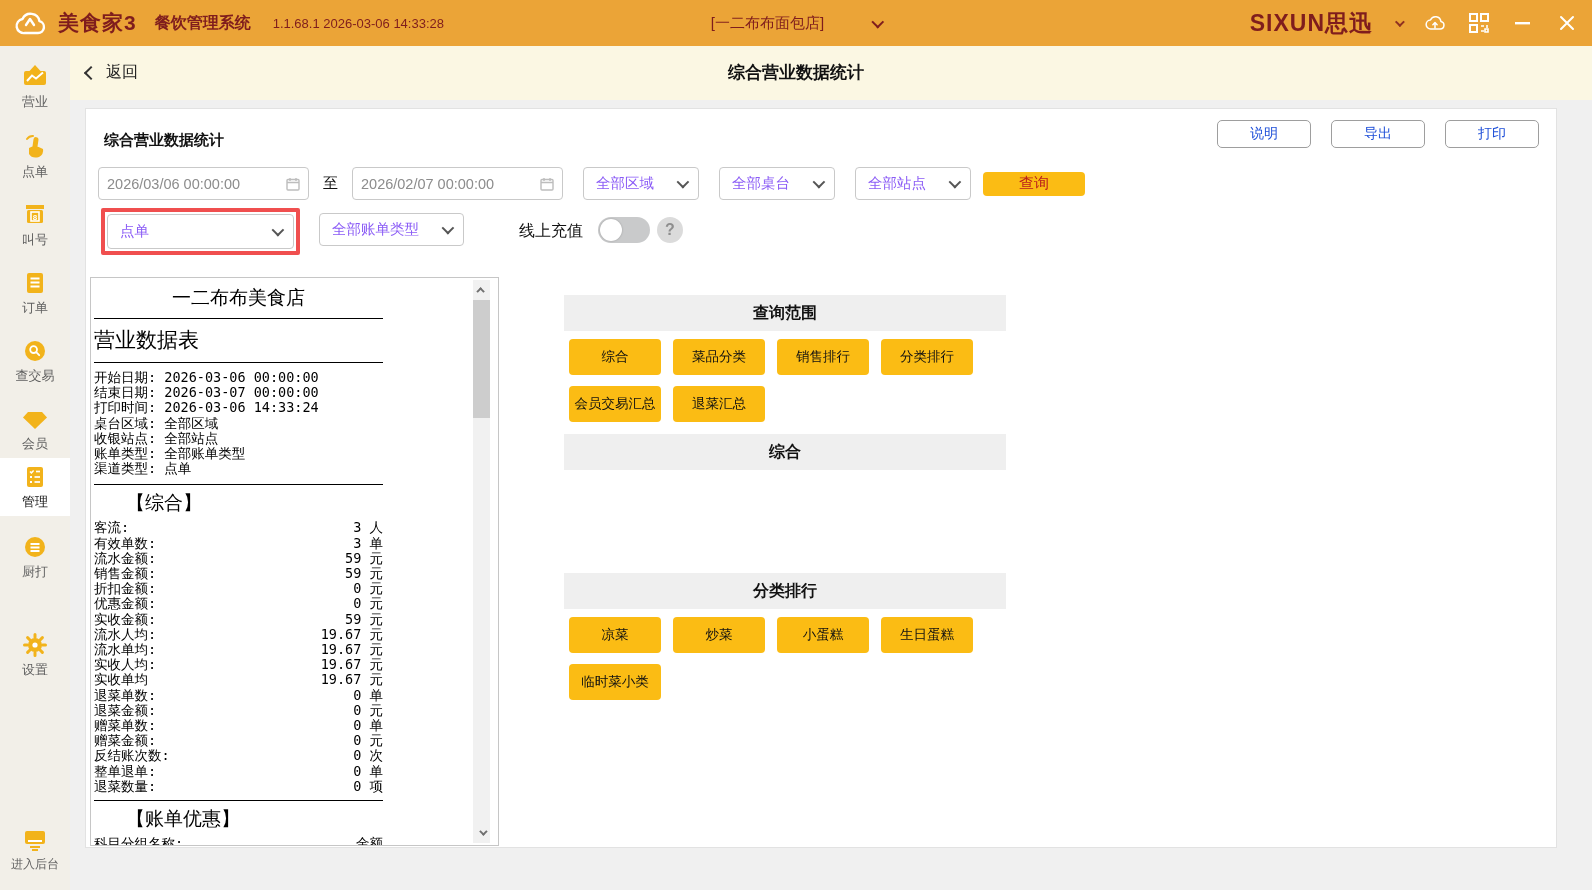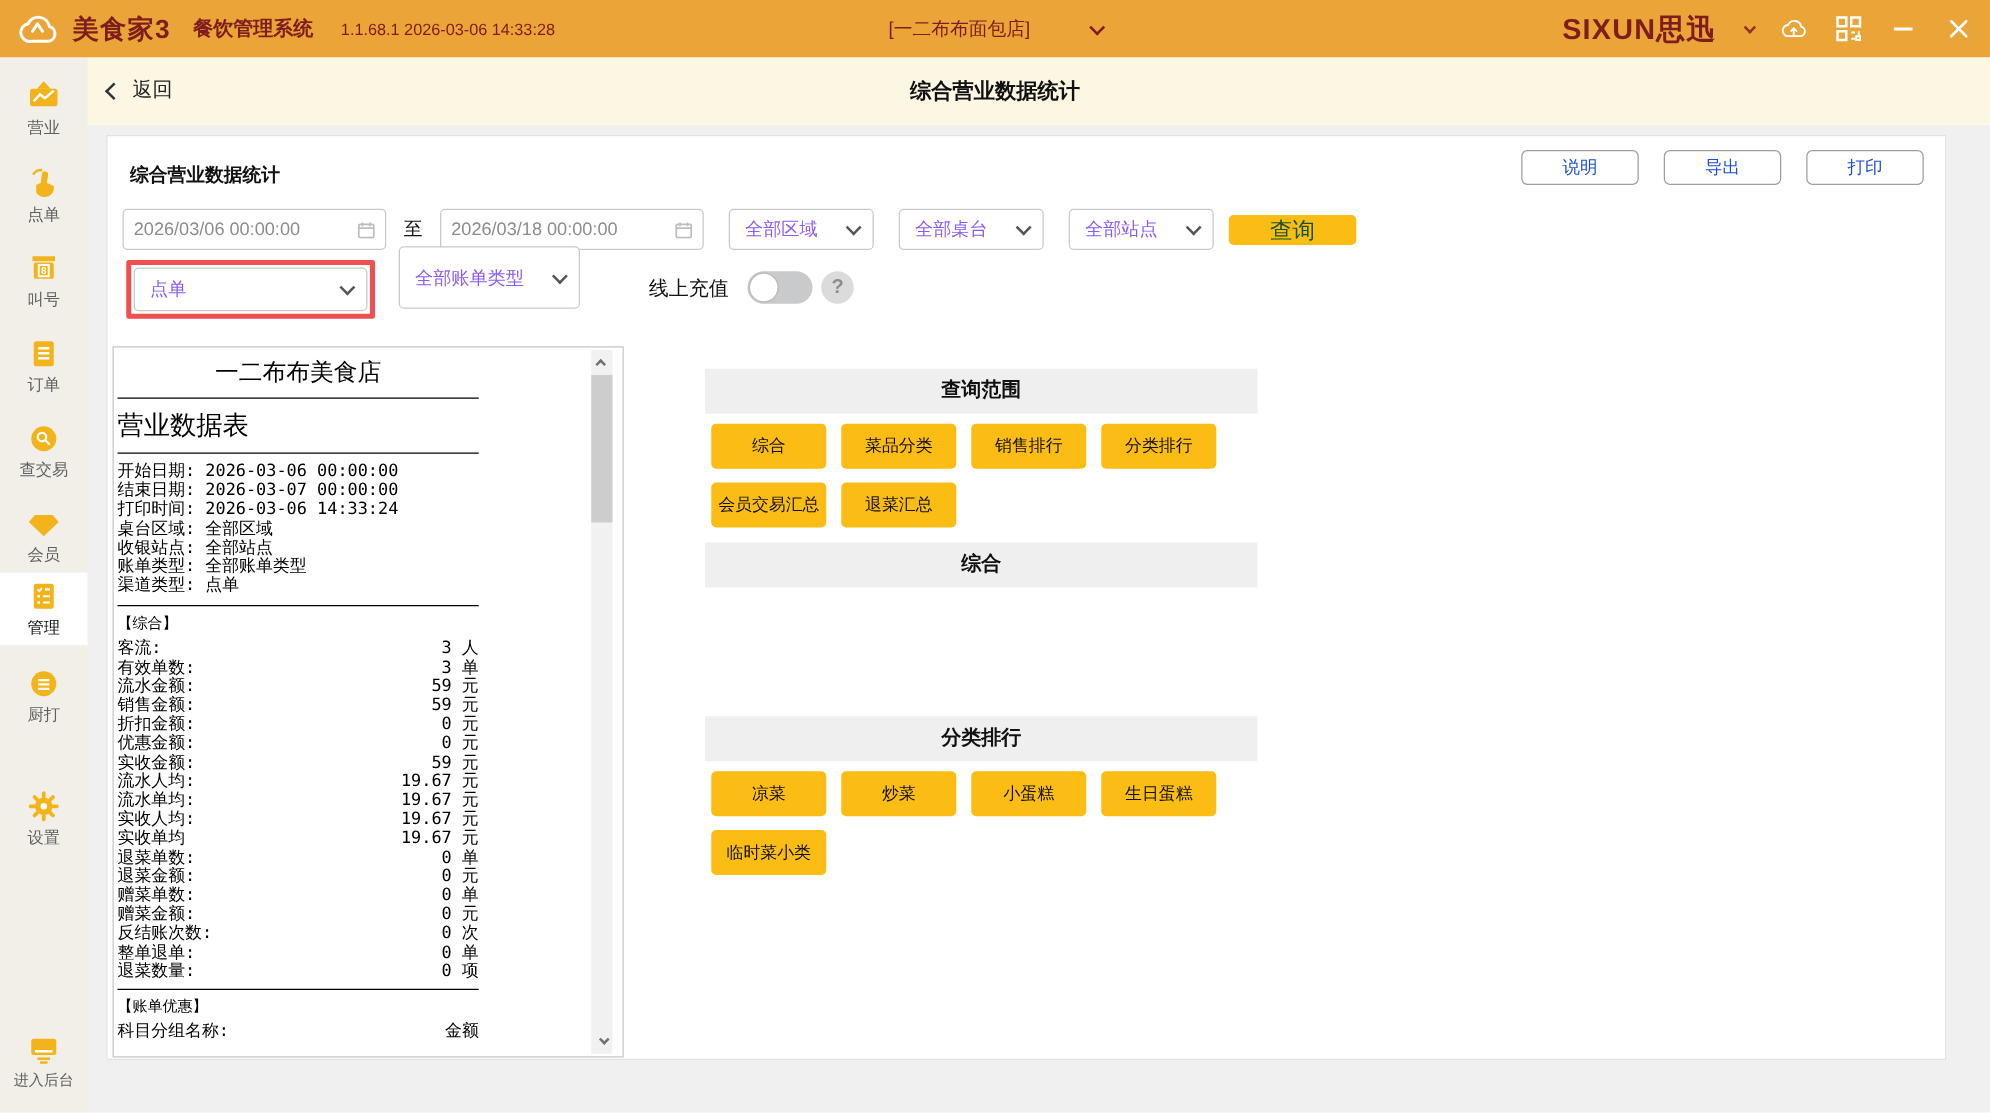"2026/03/18 00:00:00" span { text: 2026/03/18 -> 2026/02/07 }
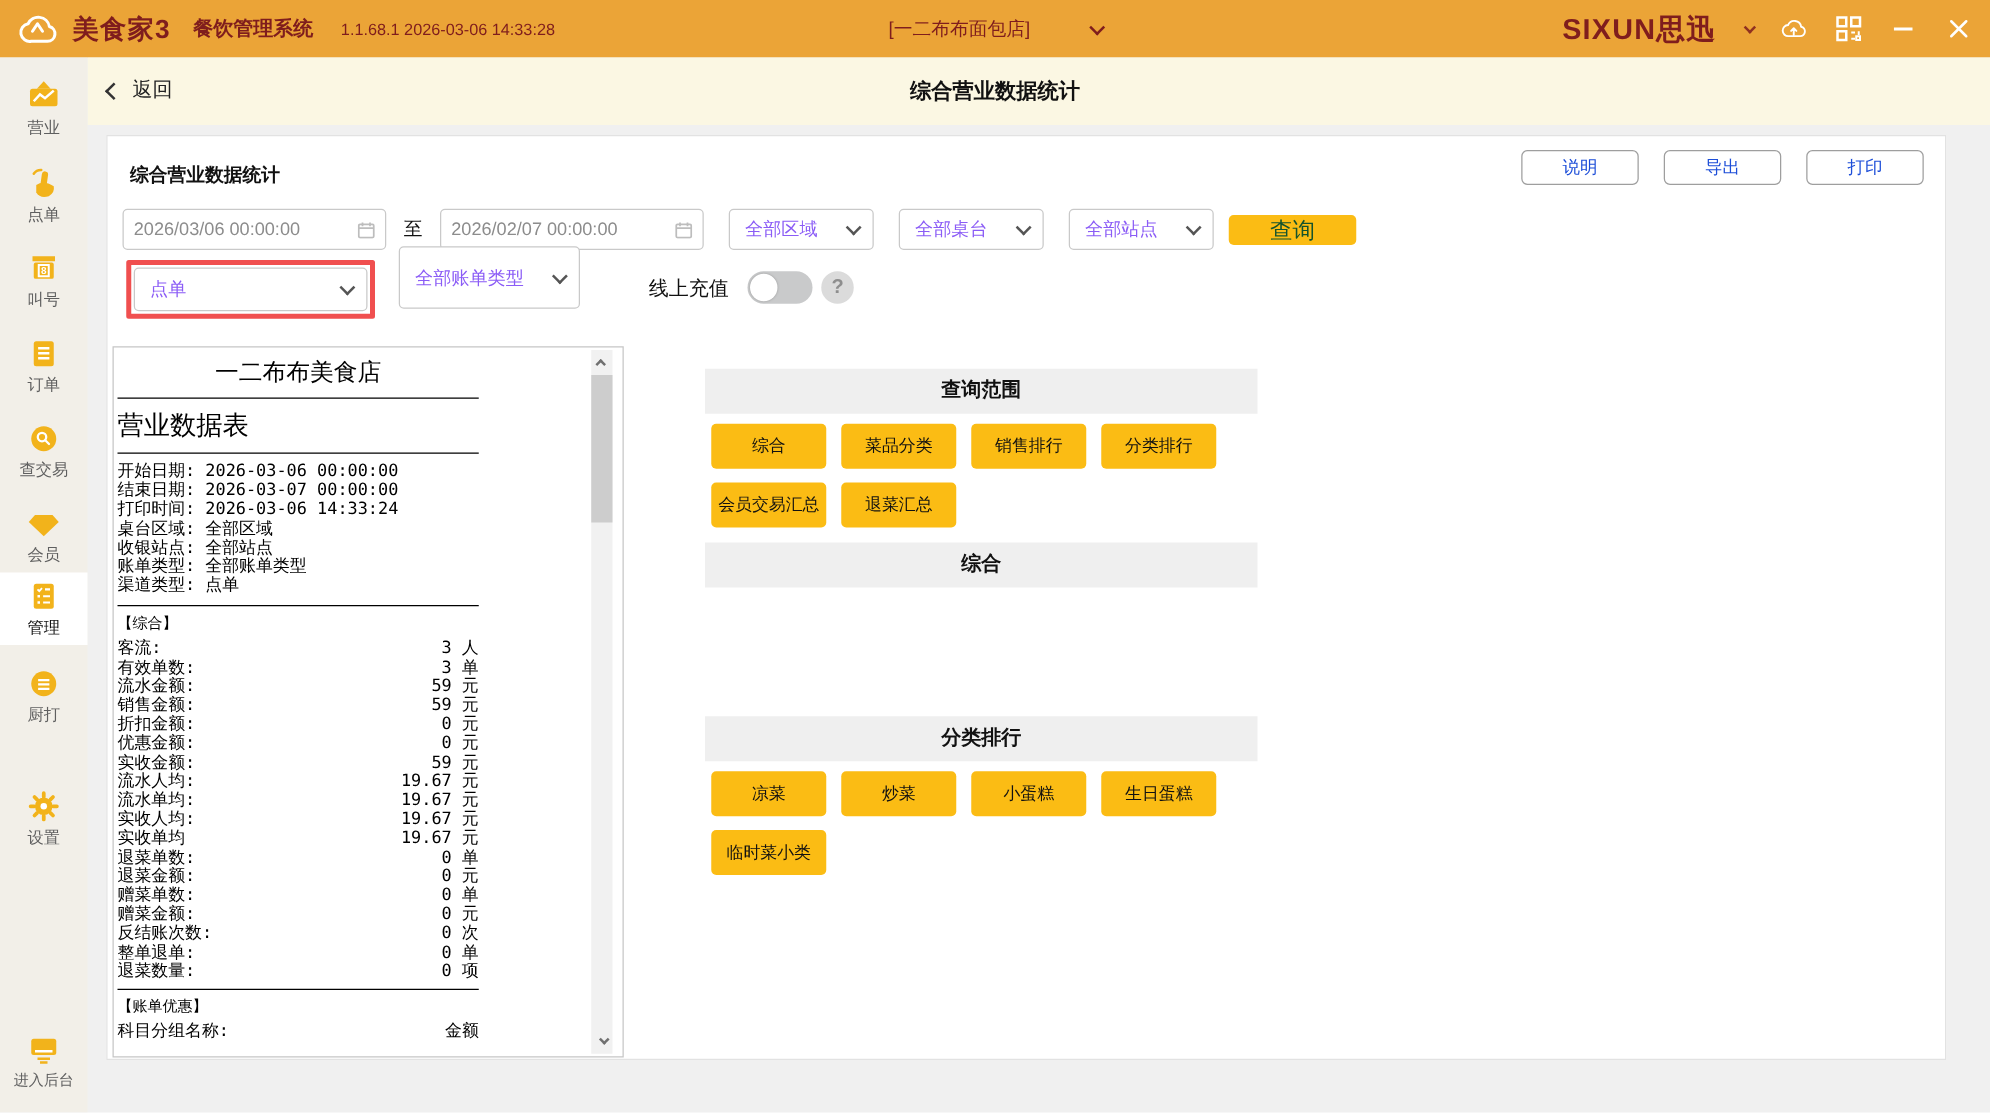"查询" .query-btn { color: #14532d -> #b91c1c; font-size: 18px -> 15px }
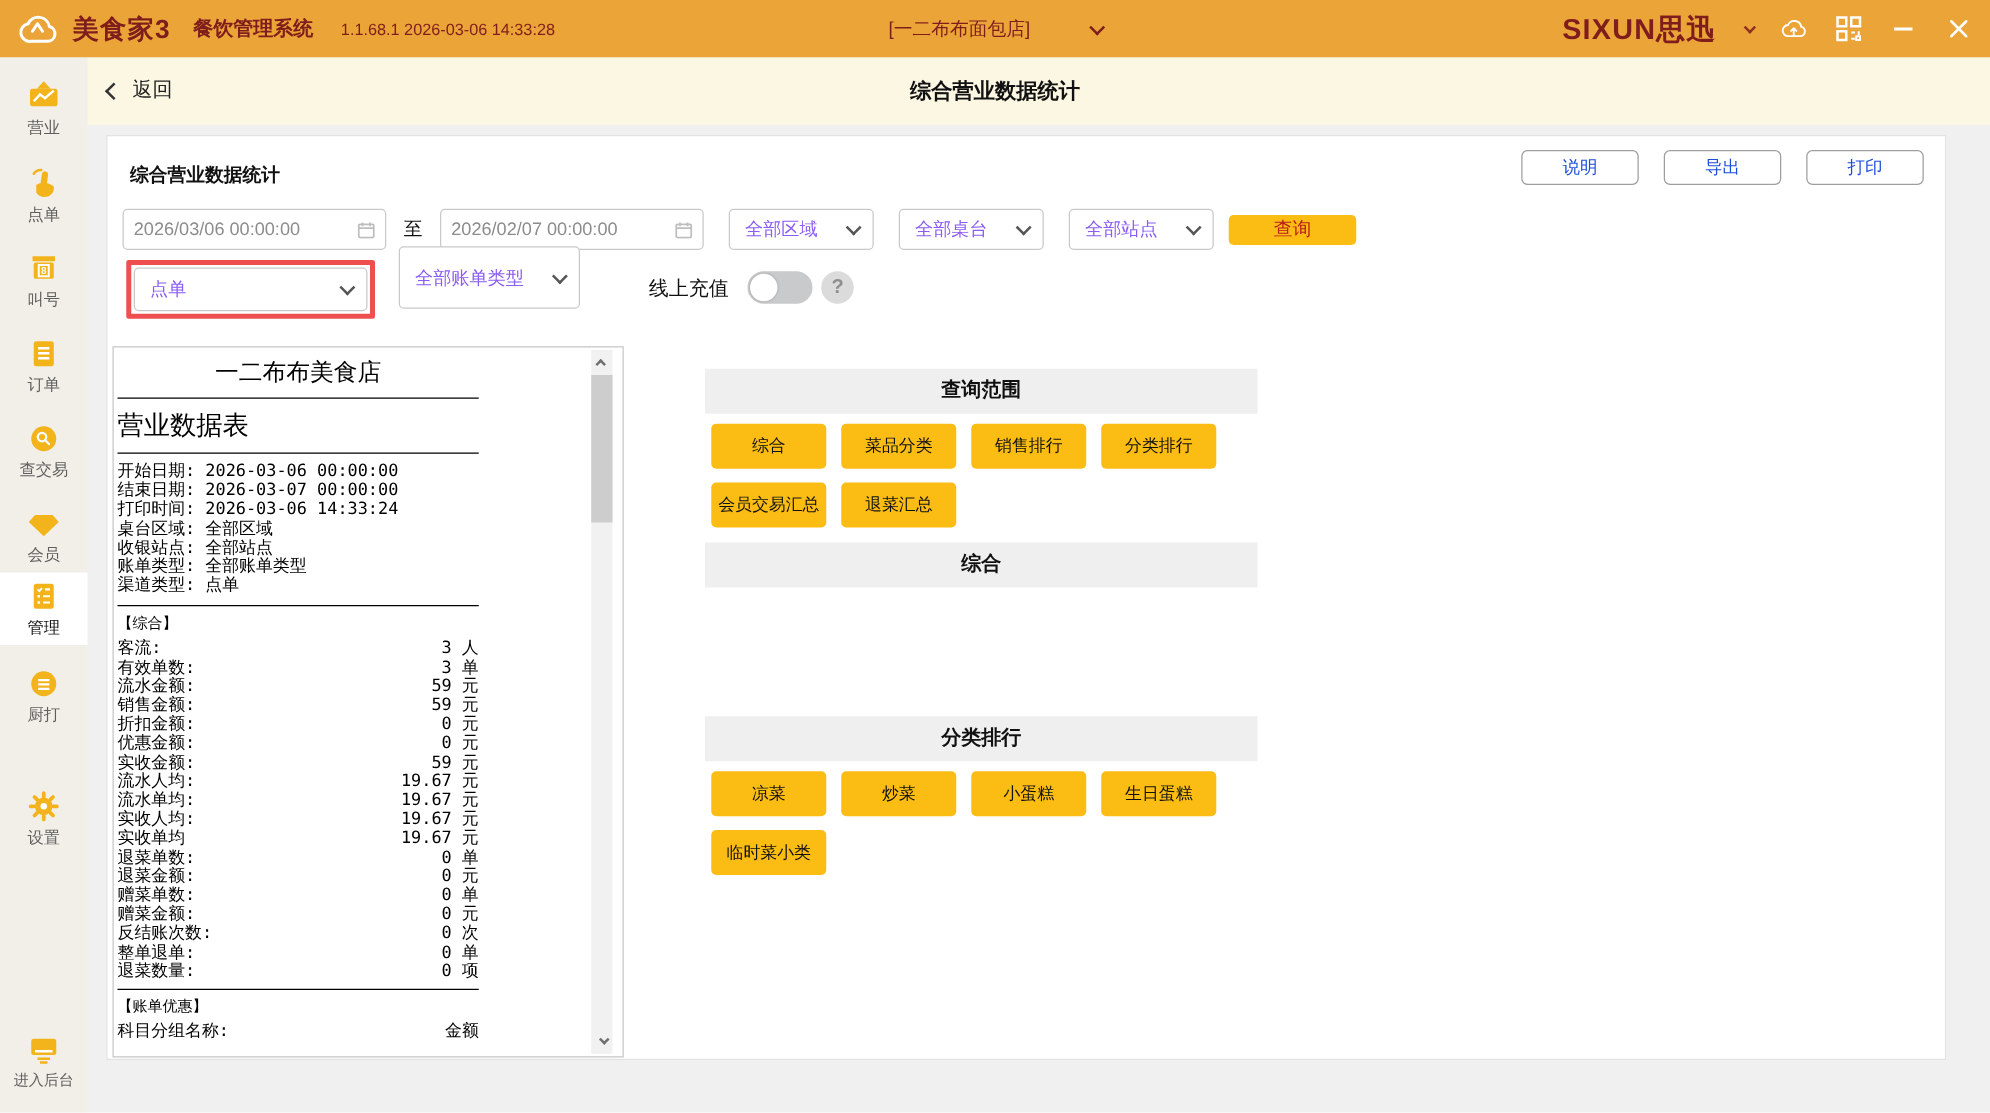"全部账单类型" .sel-billtype { height: 50px -> 33px; top: 88px -> 104px }
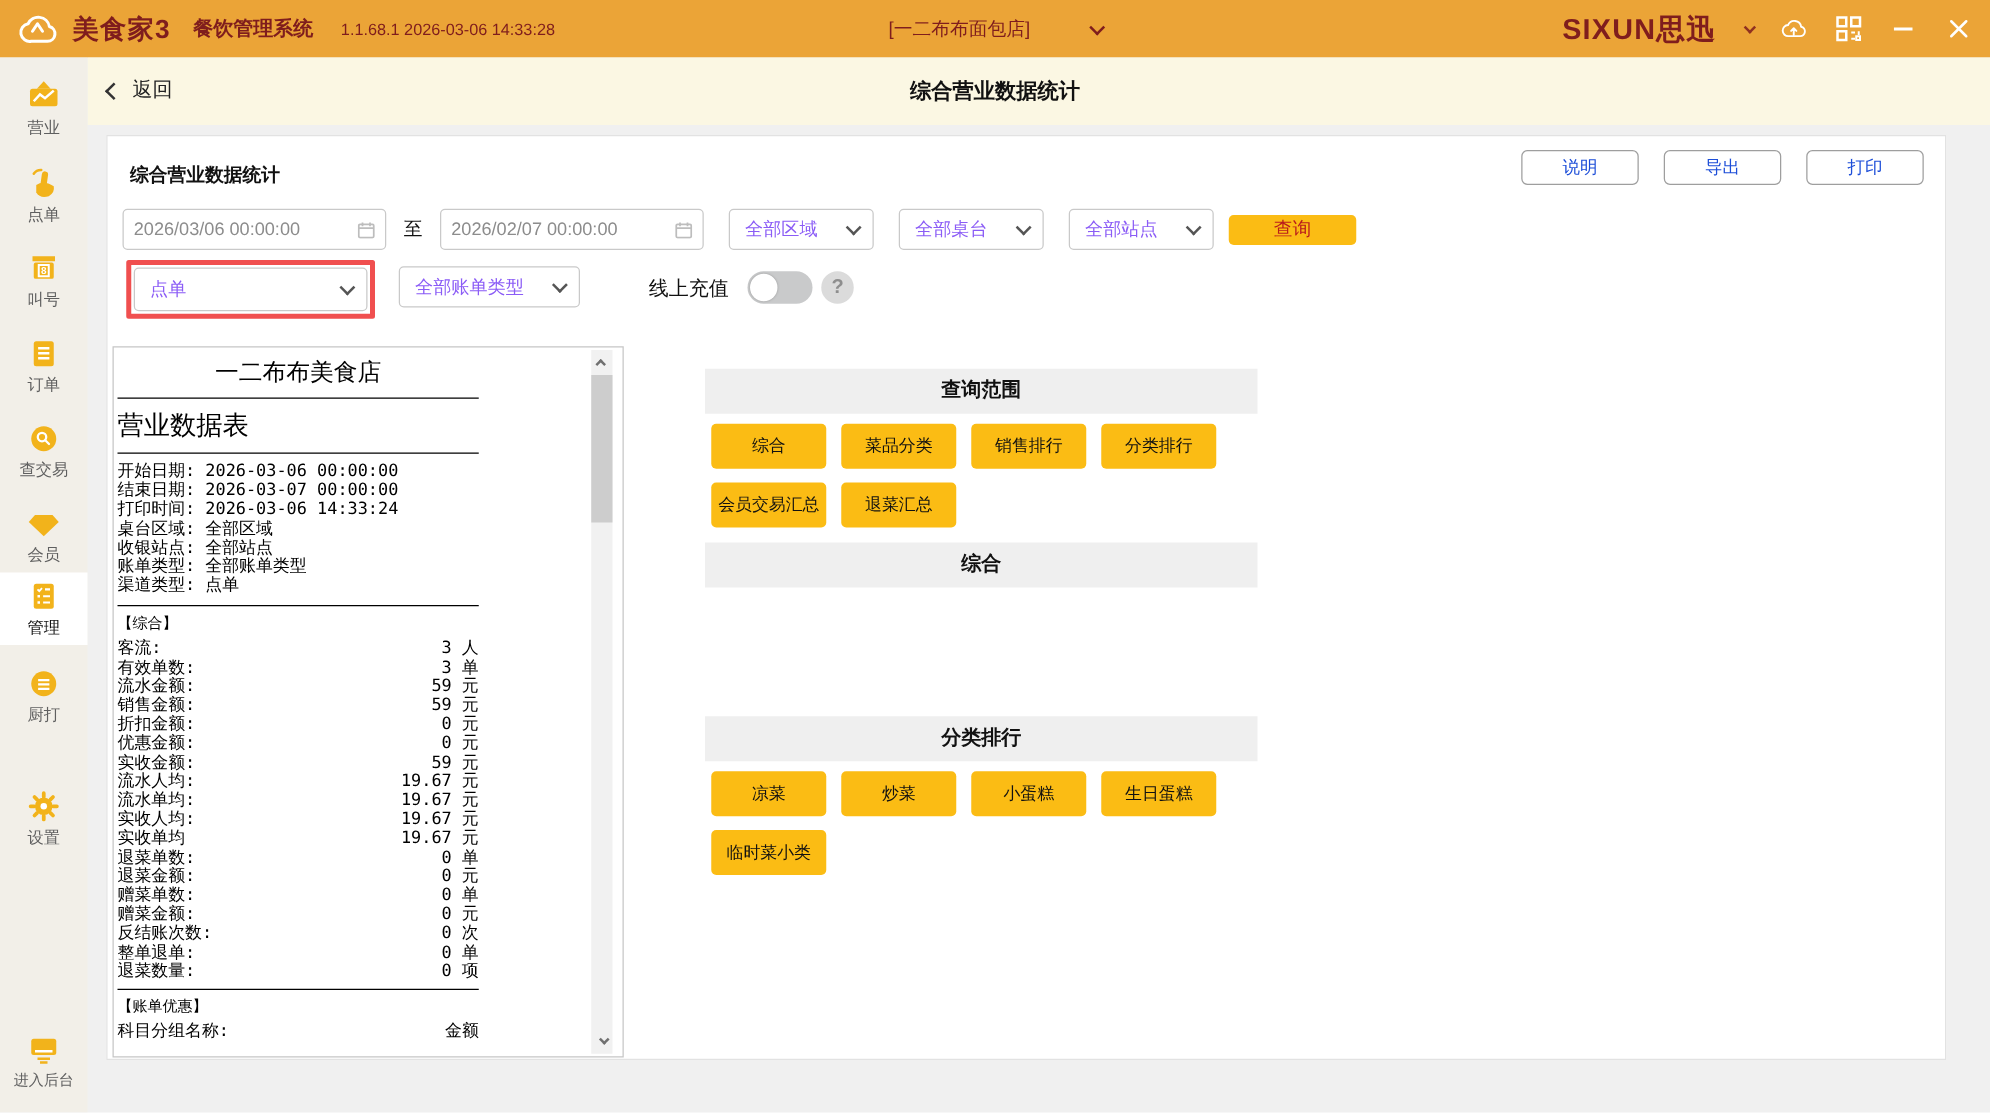"【综合】" .r-head { font-size: 12px -> 19px; margin-left: none -> 32px }
